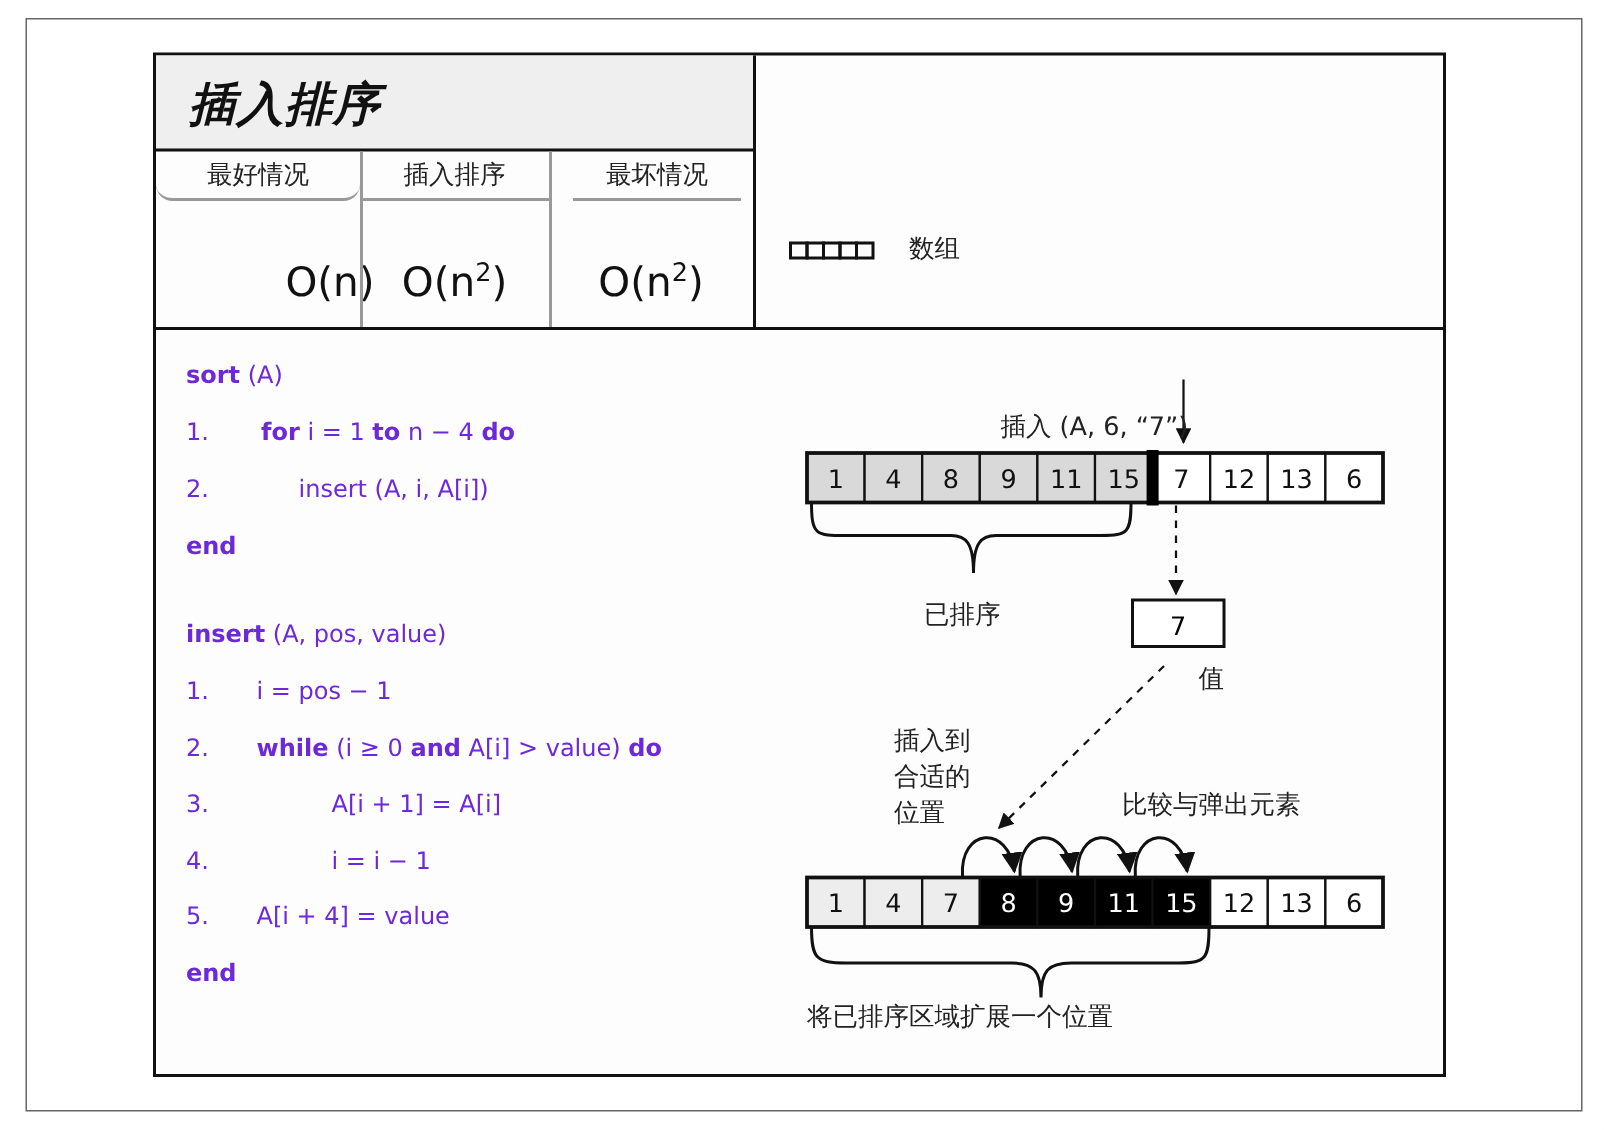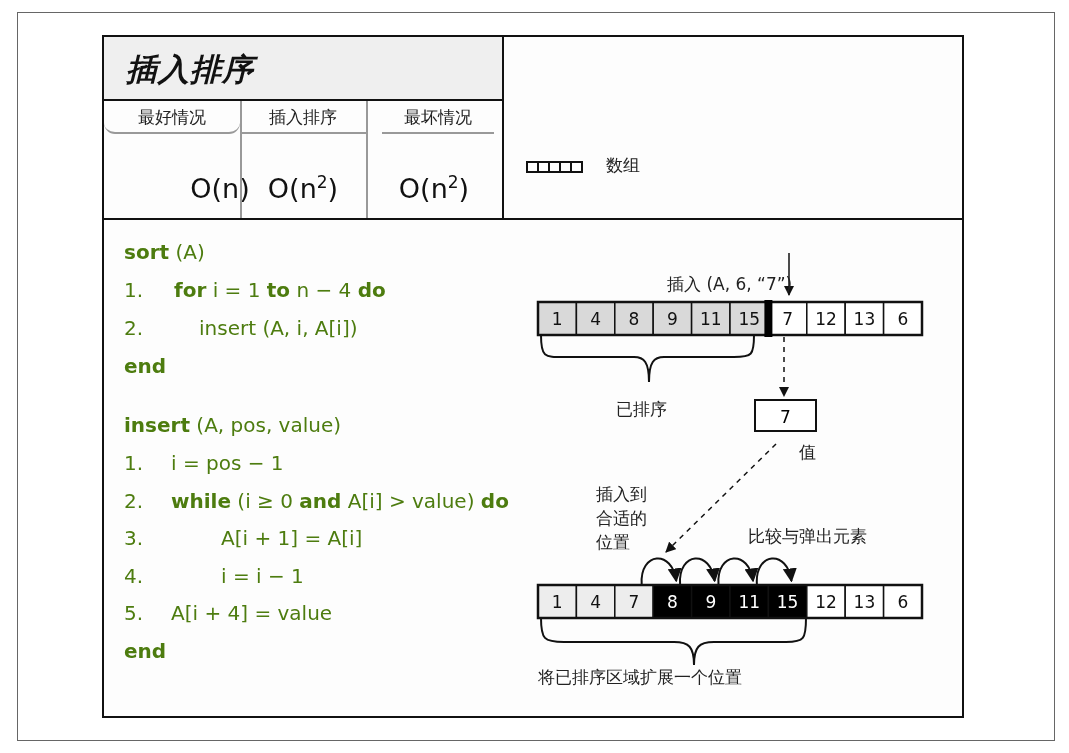"sort (A)" .code { color: #4d7c0f -> #6d28d9; font-size: 20px -> 16px }
